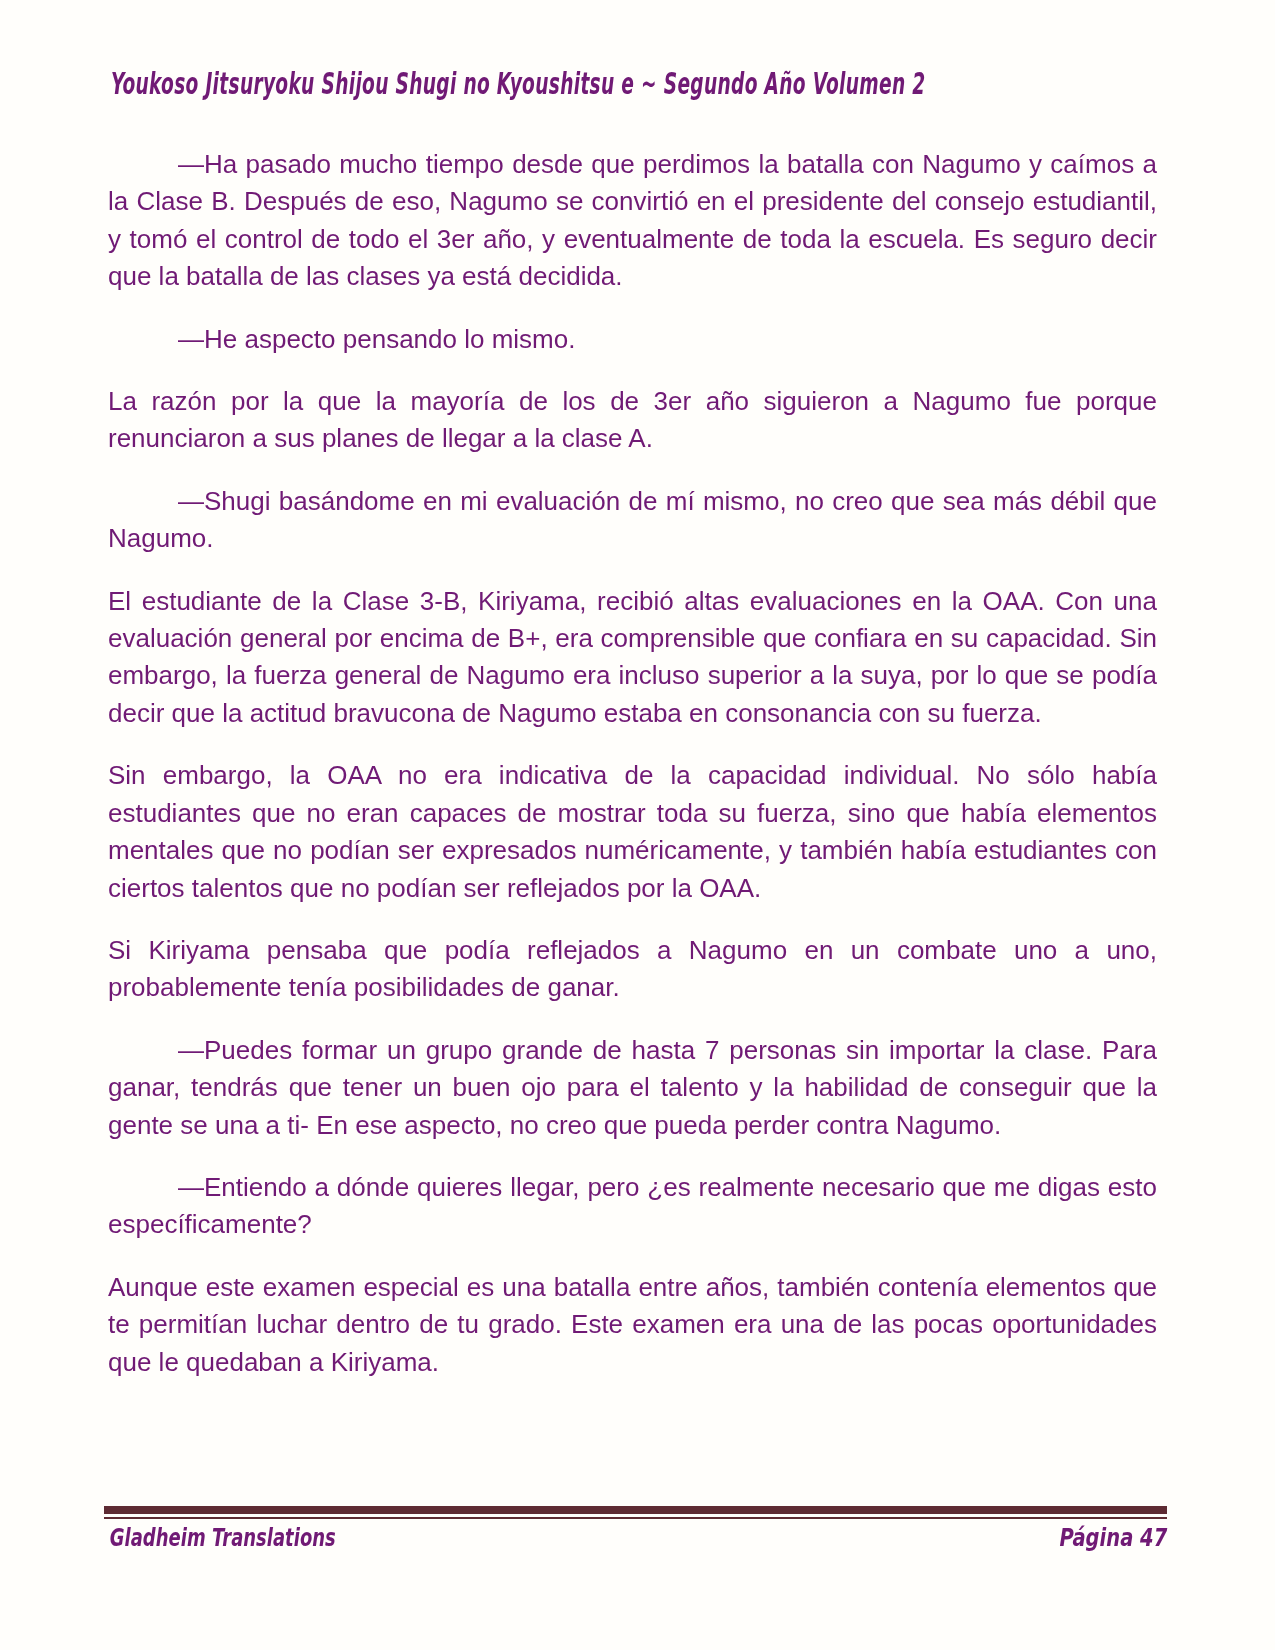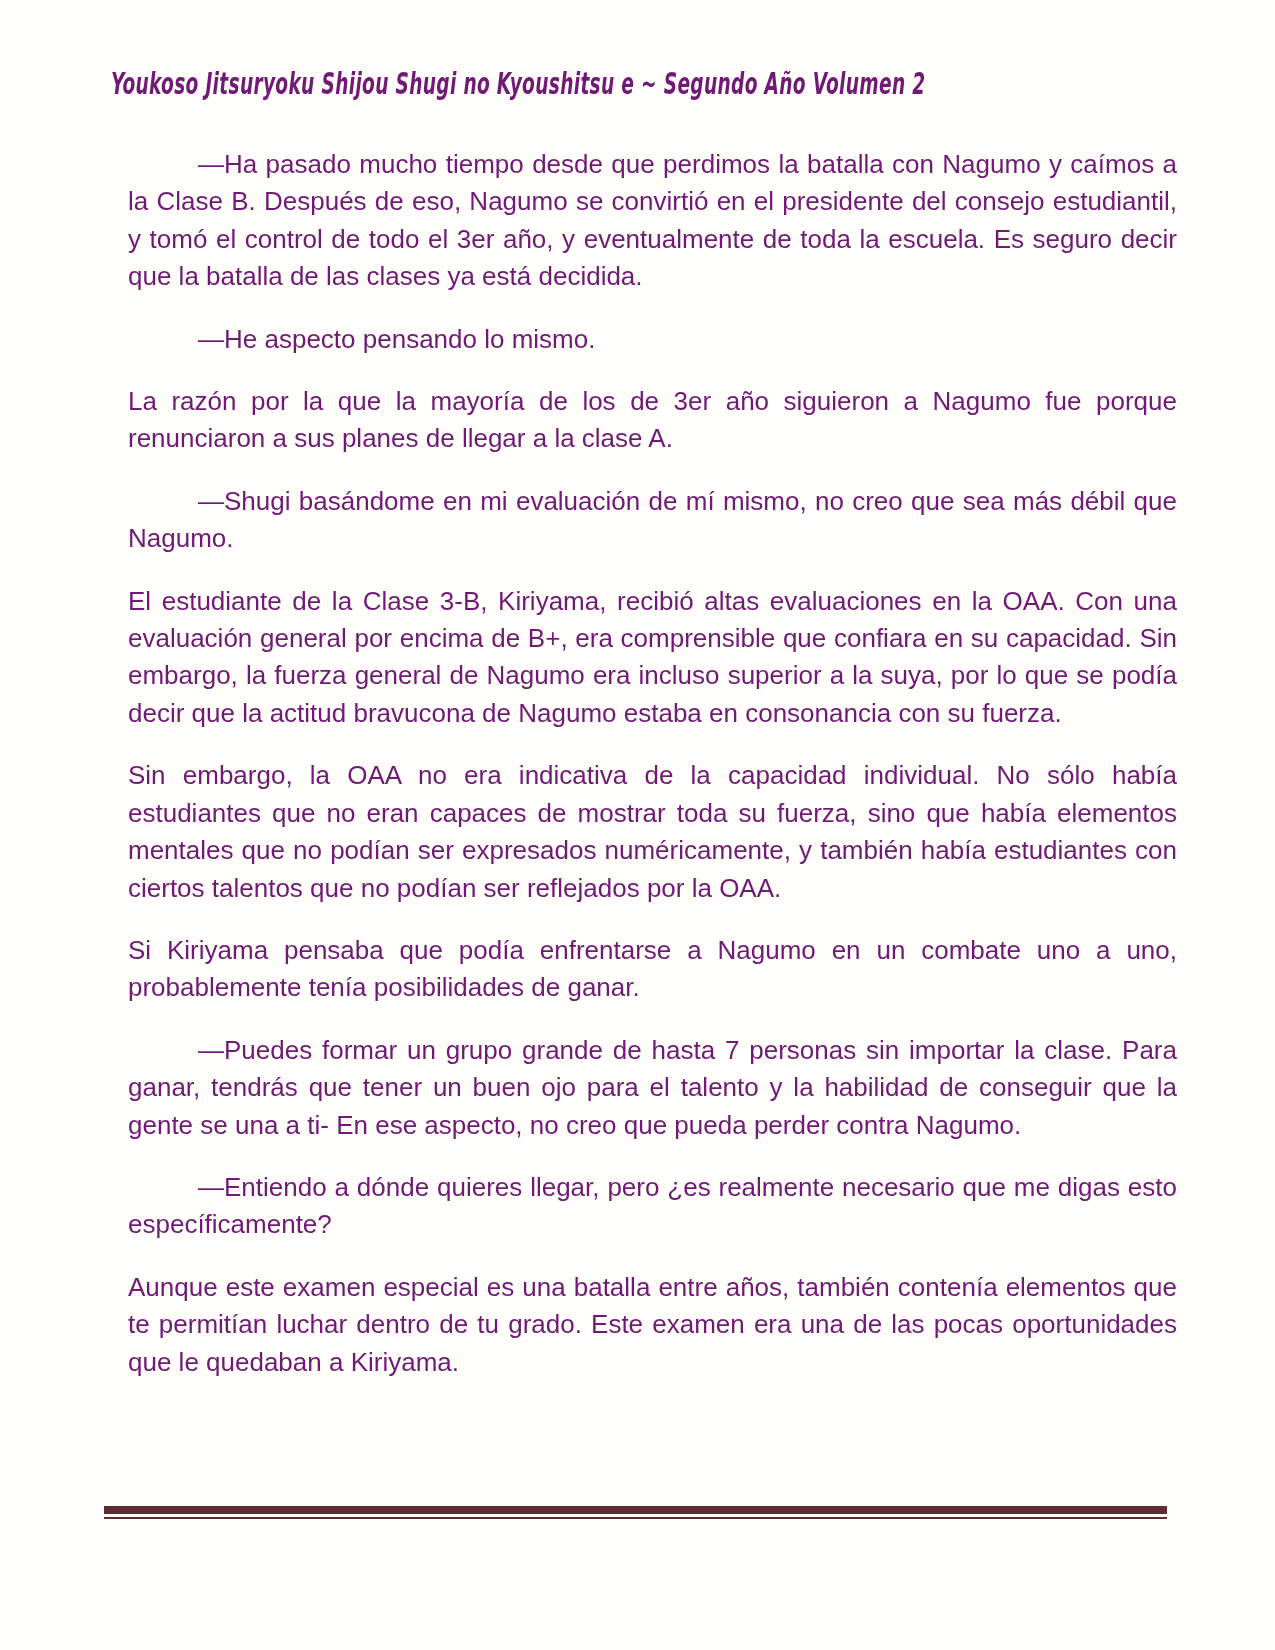"—Ha pasado mucho tiempo desde" .body-text { left: 128px -> 108px }
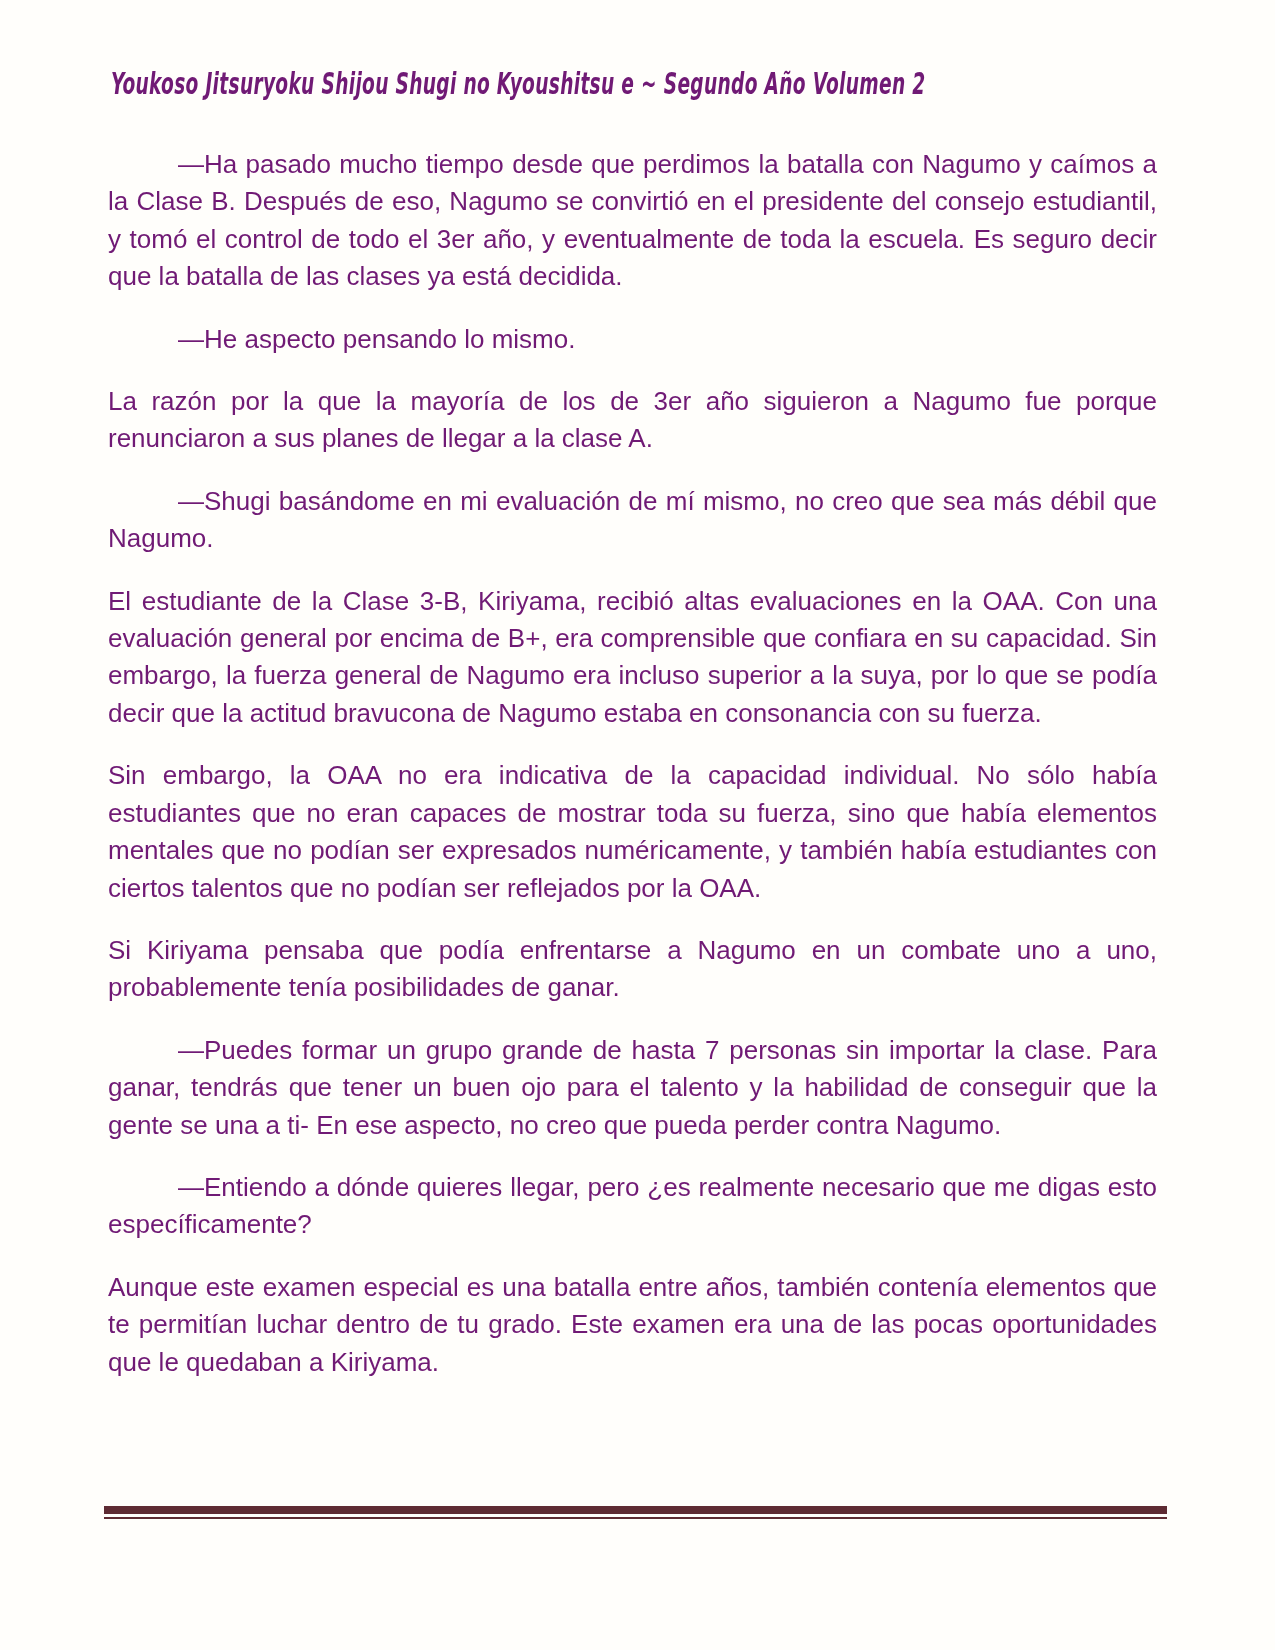"Si Kiriyama pensaba que podía" p.para { text: enfrentarse -> reflejados }
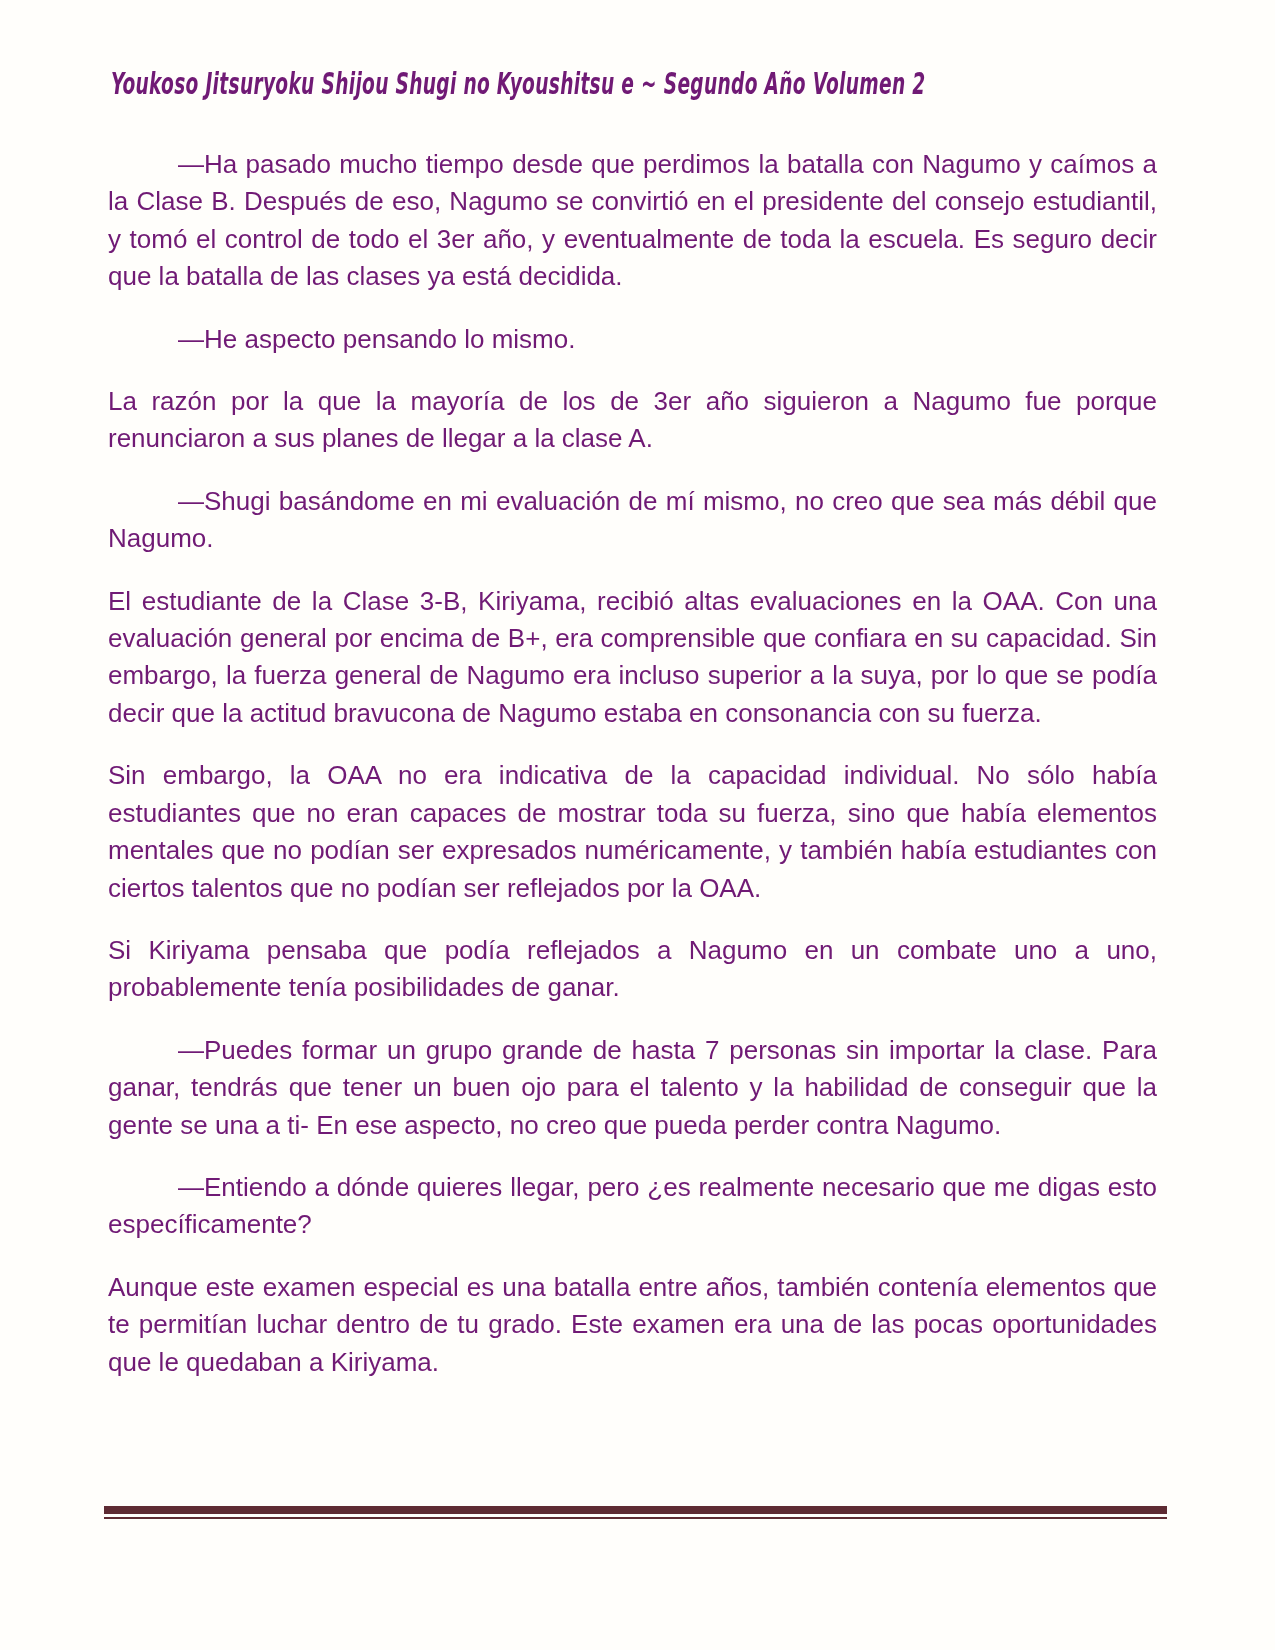"Gladheim Translations" div.footer-row { html: none -> <div> <span>Gladheim Translations</span> <span>Página 47</span> </div> }
